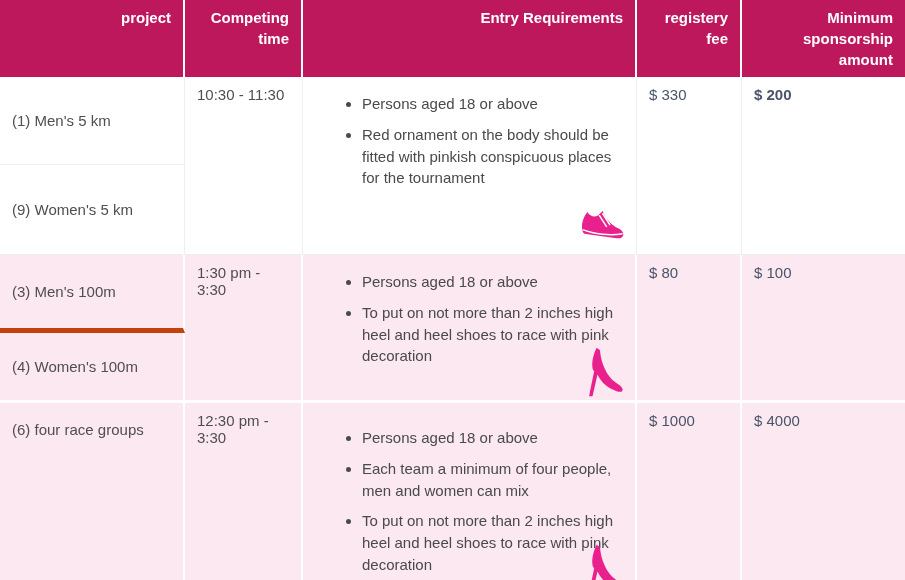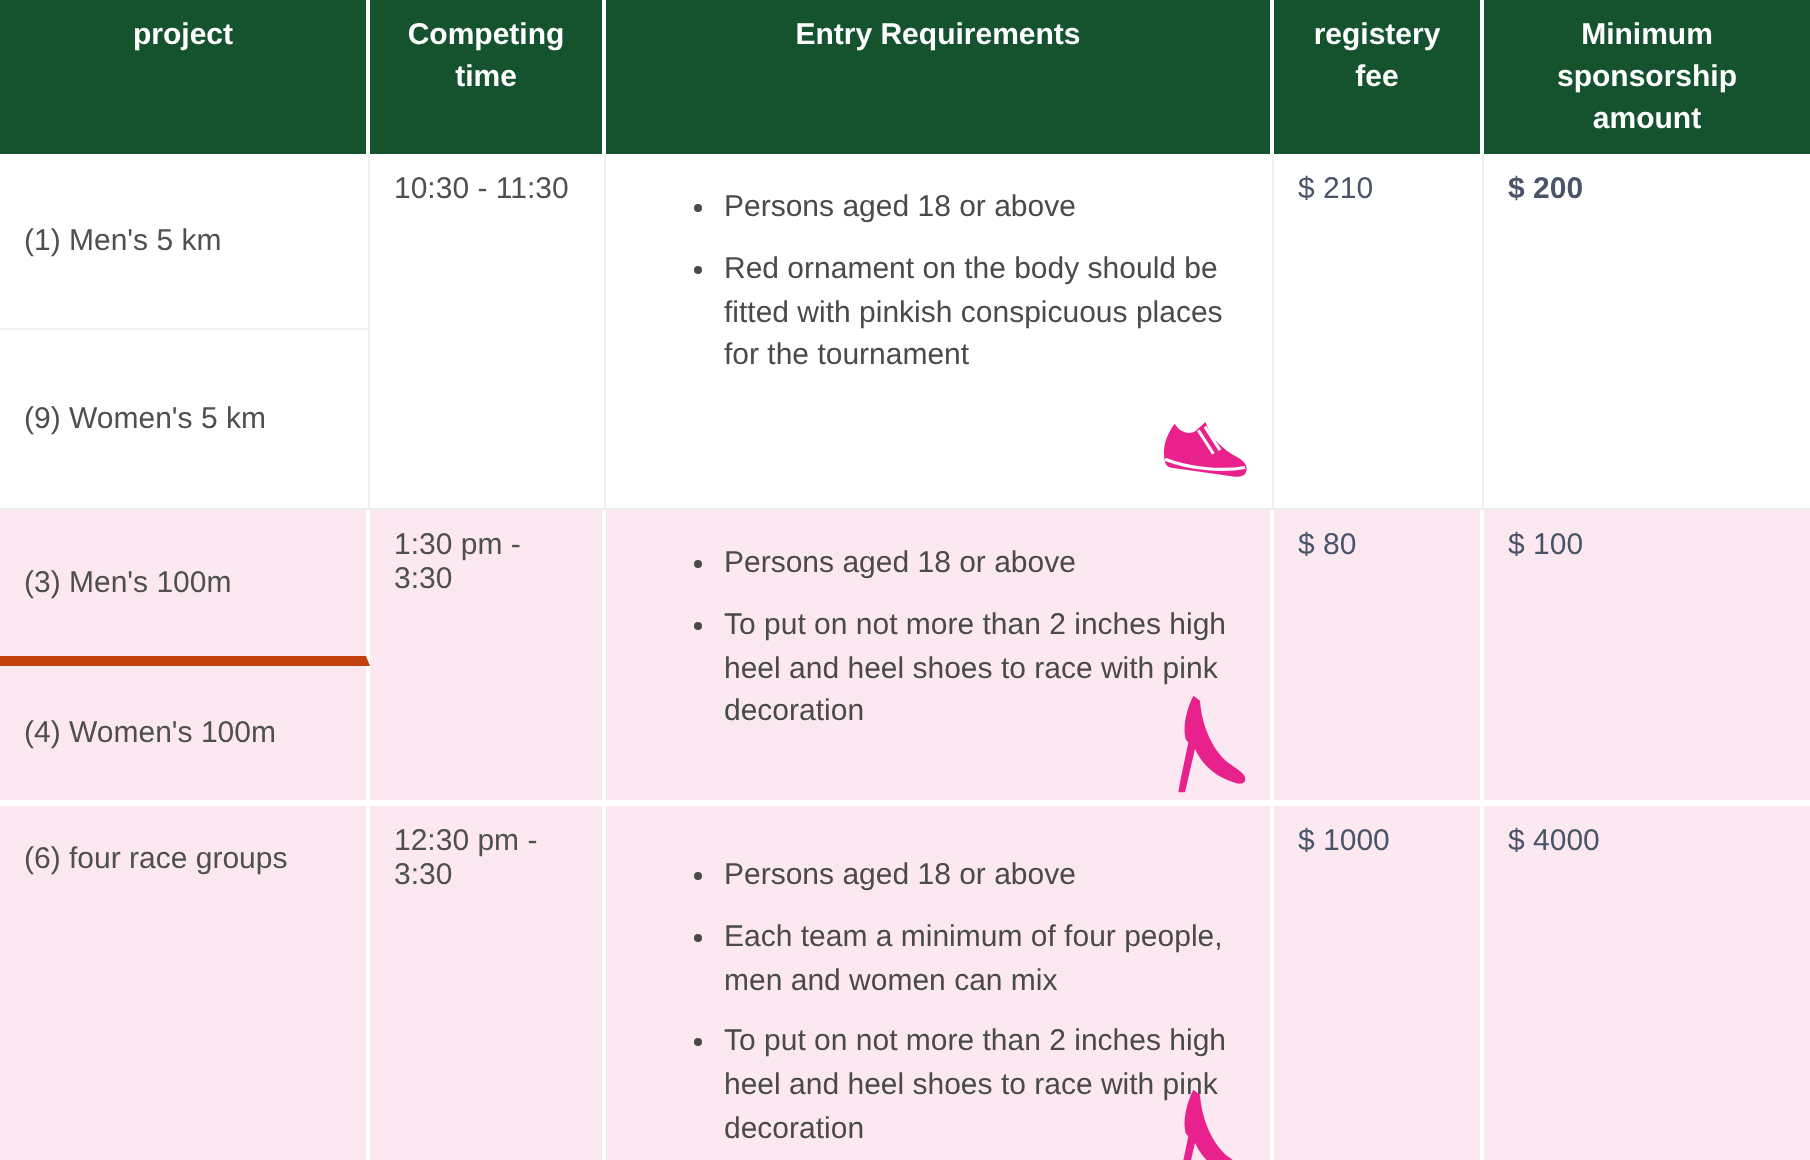"project" th { background: #14532d -> #be185d; text-align: center -> right }
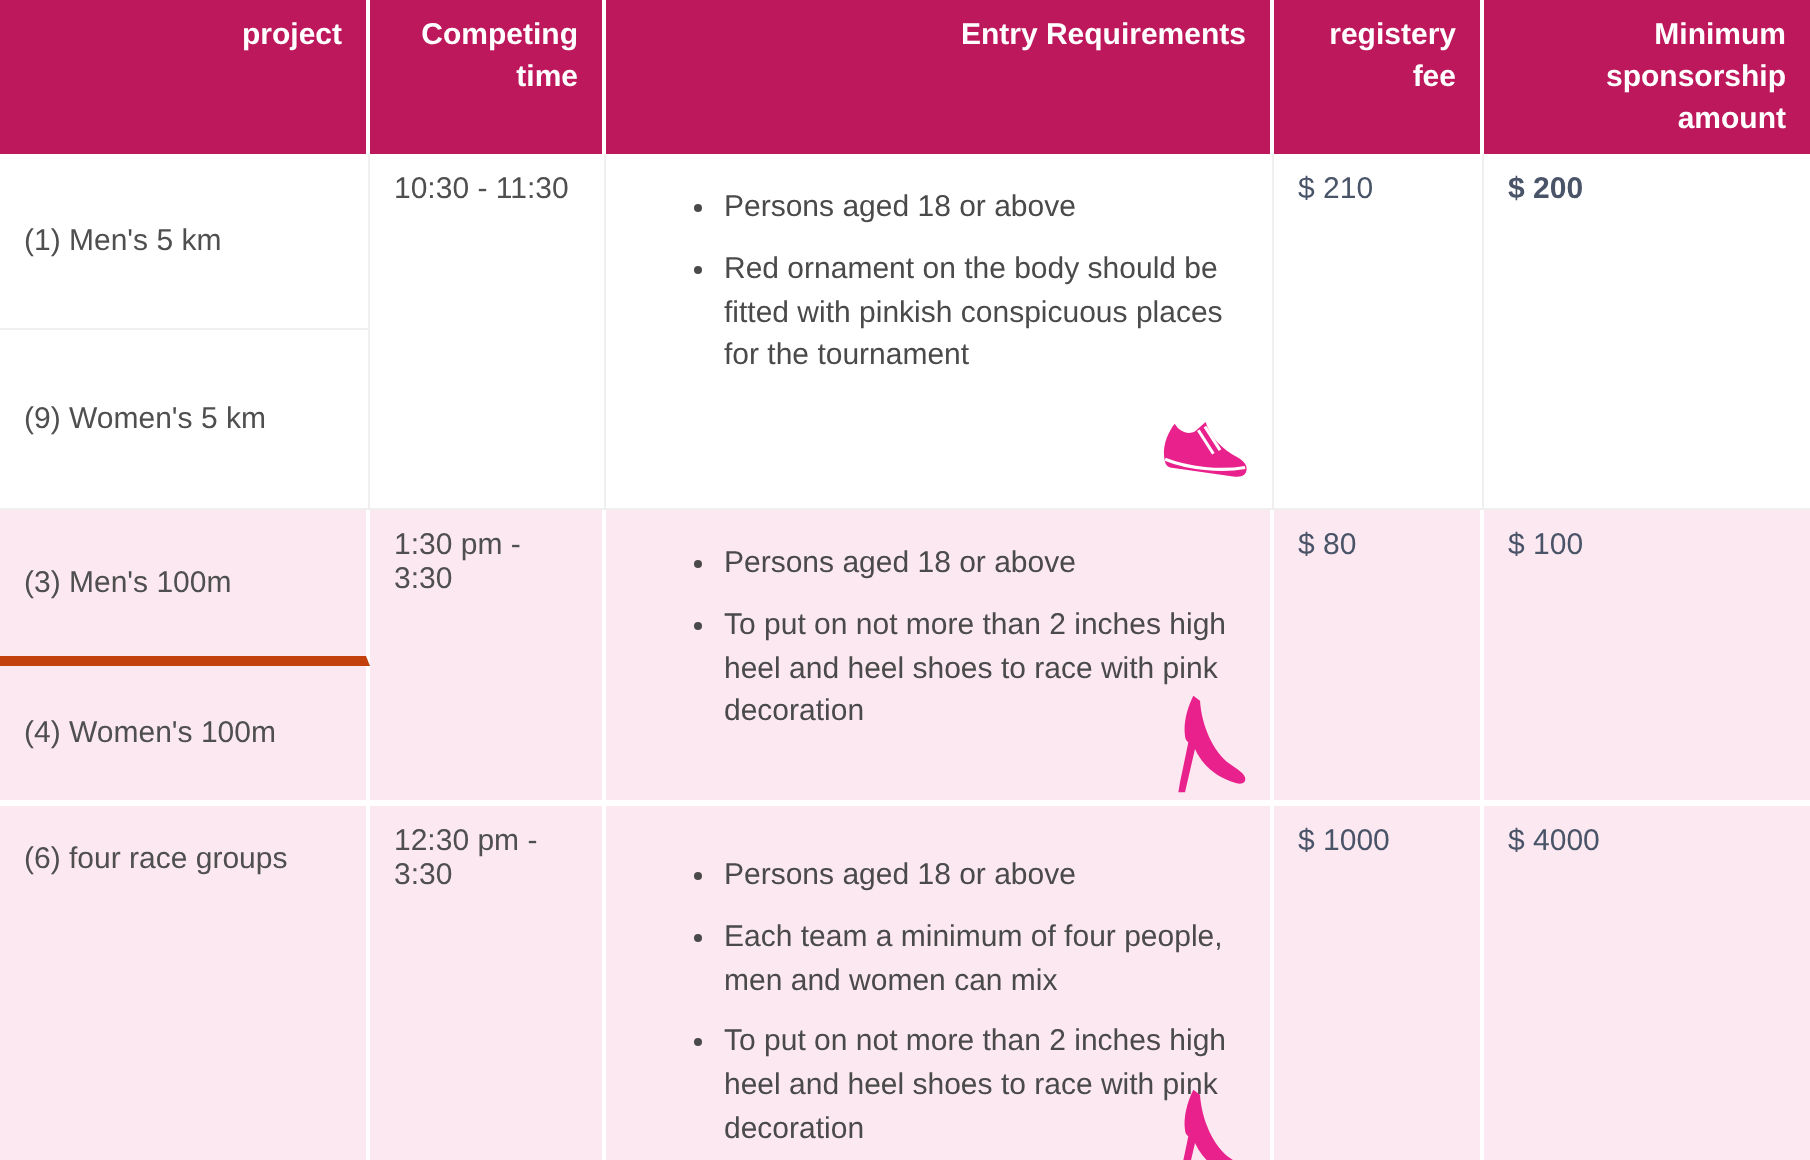"$ 210" td.fee { text: 210 -> 330 }
